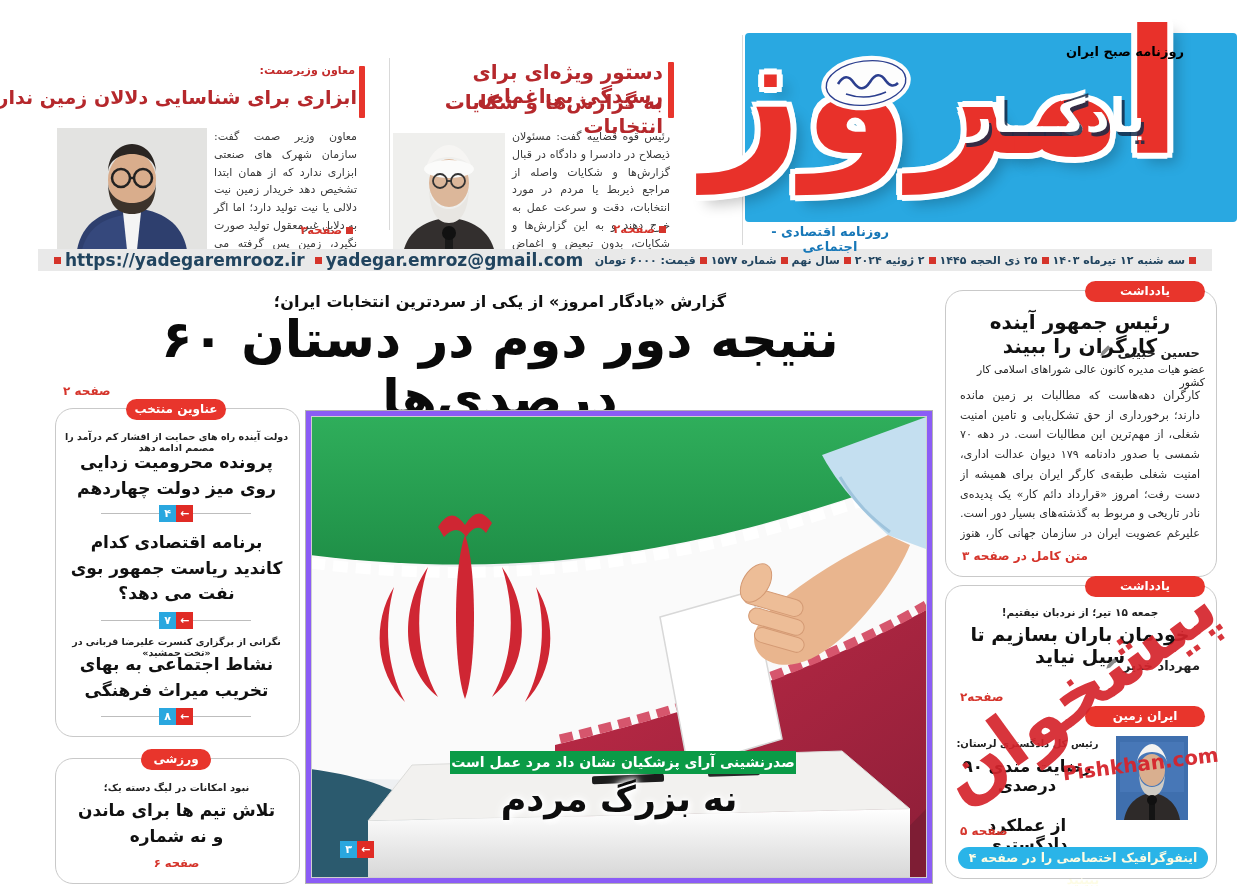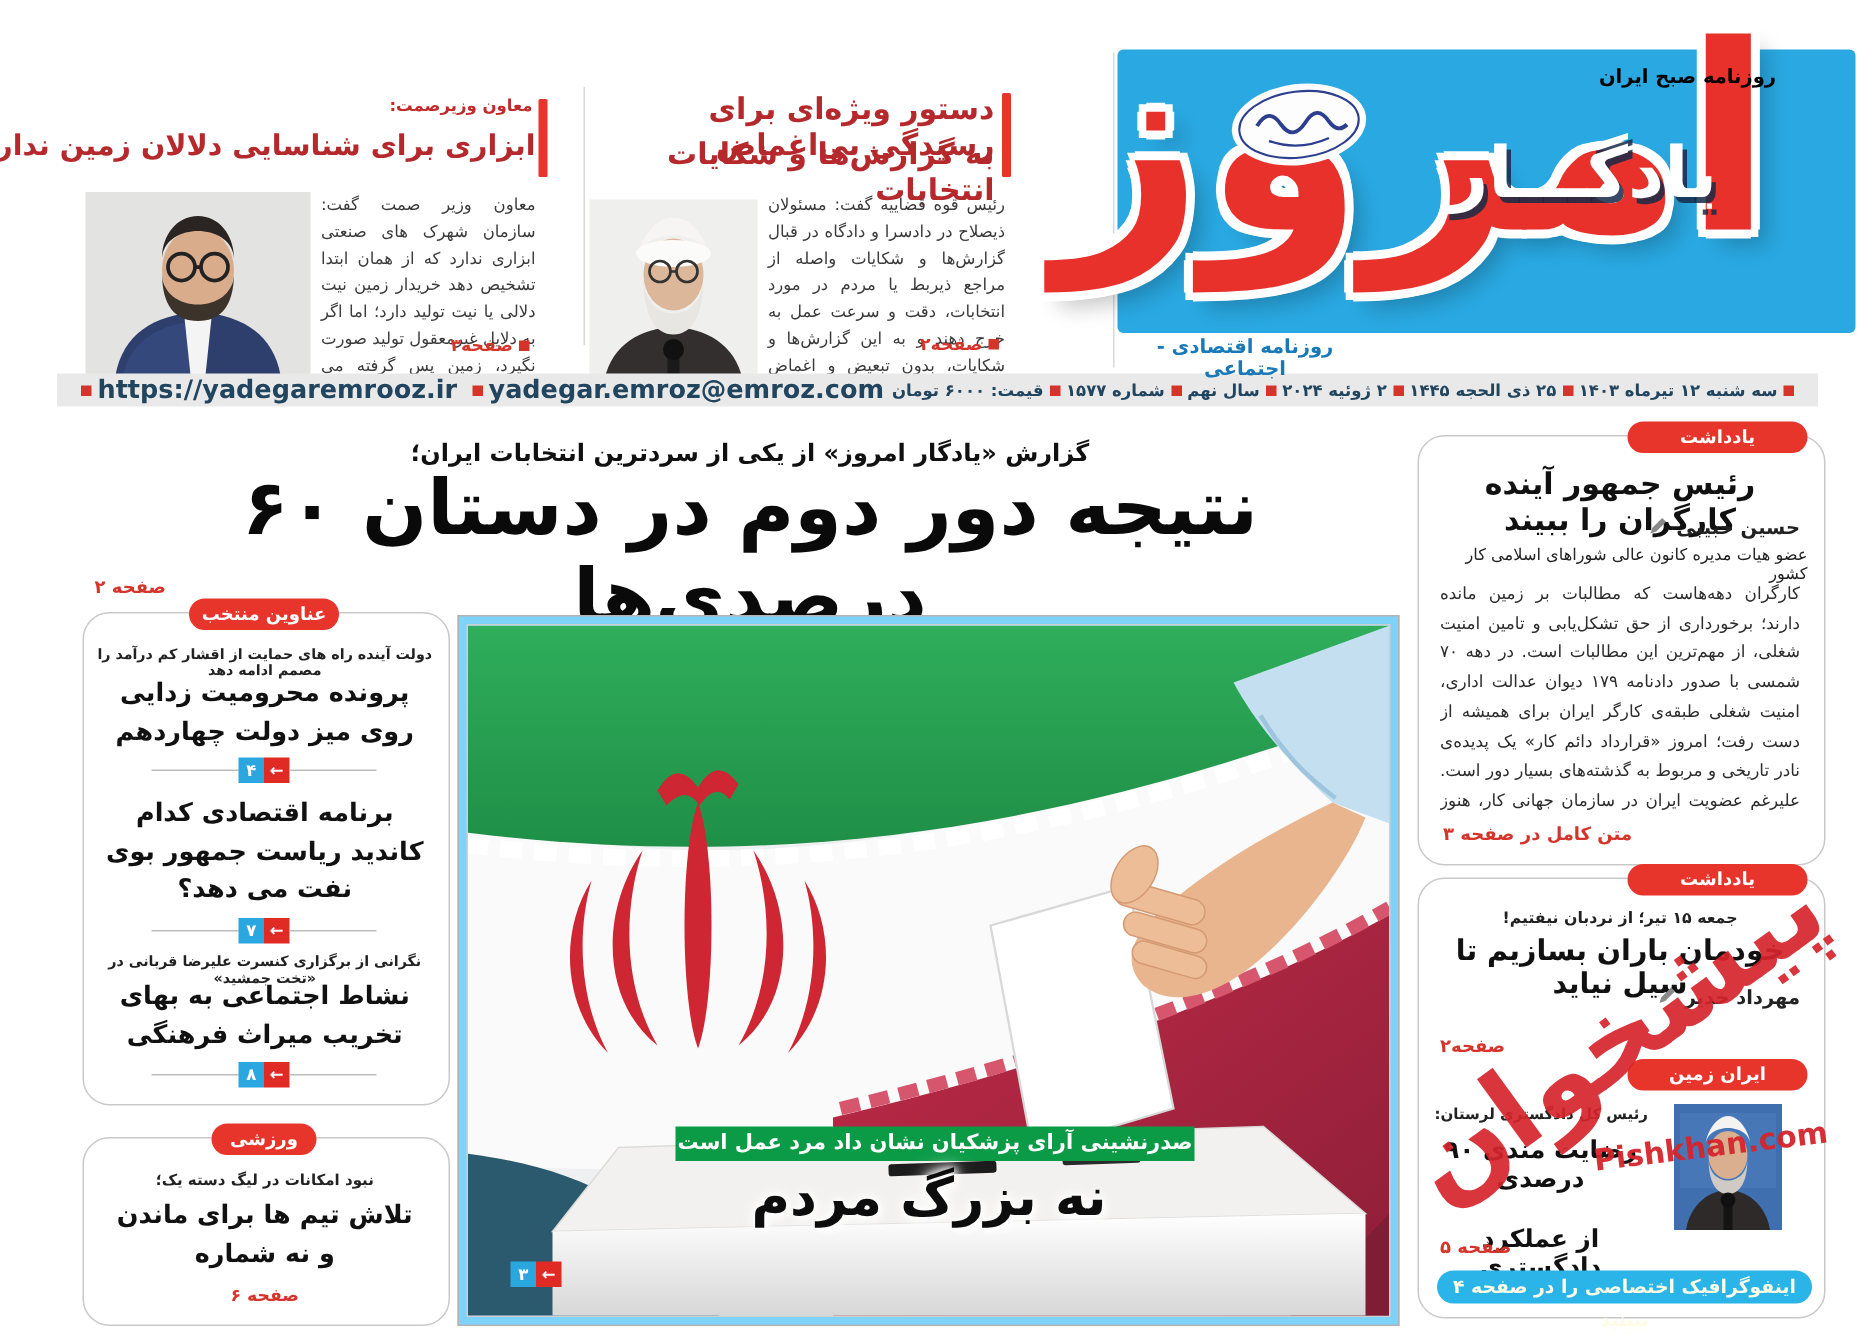"yadegar.emroz@emroz.com" span { text: yadegar.emroz@emroz.com -> yadegar.emroz@gmail.com }
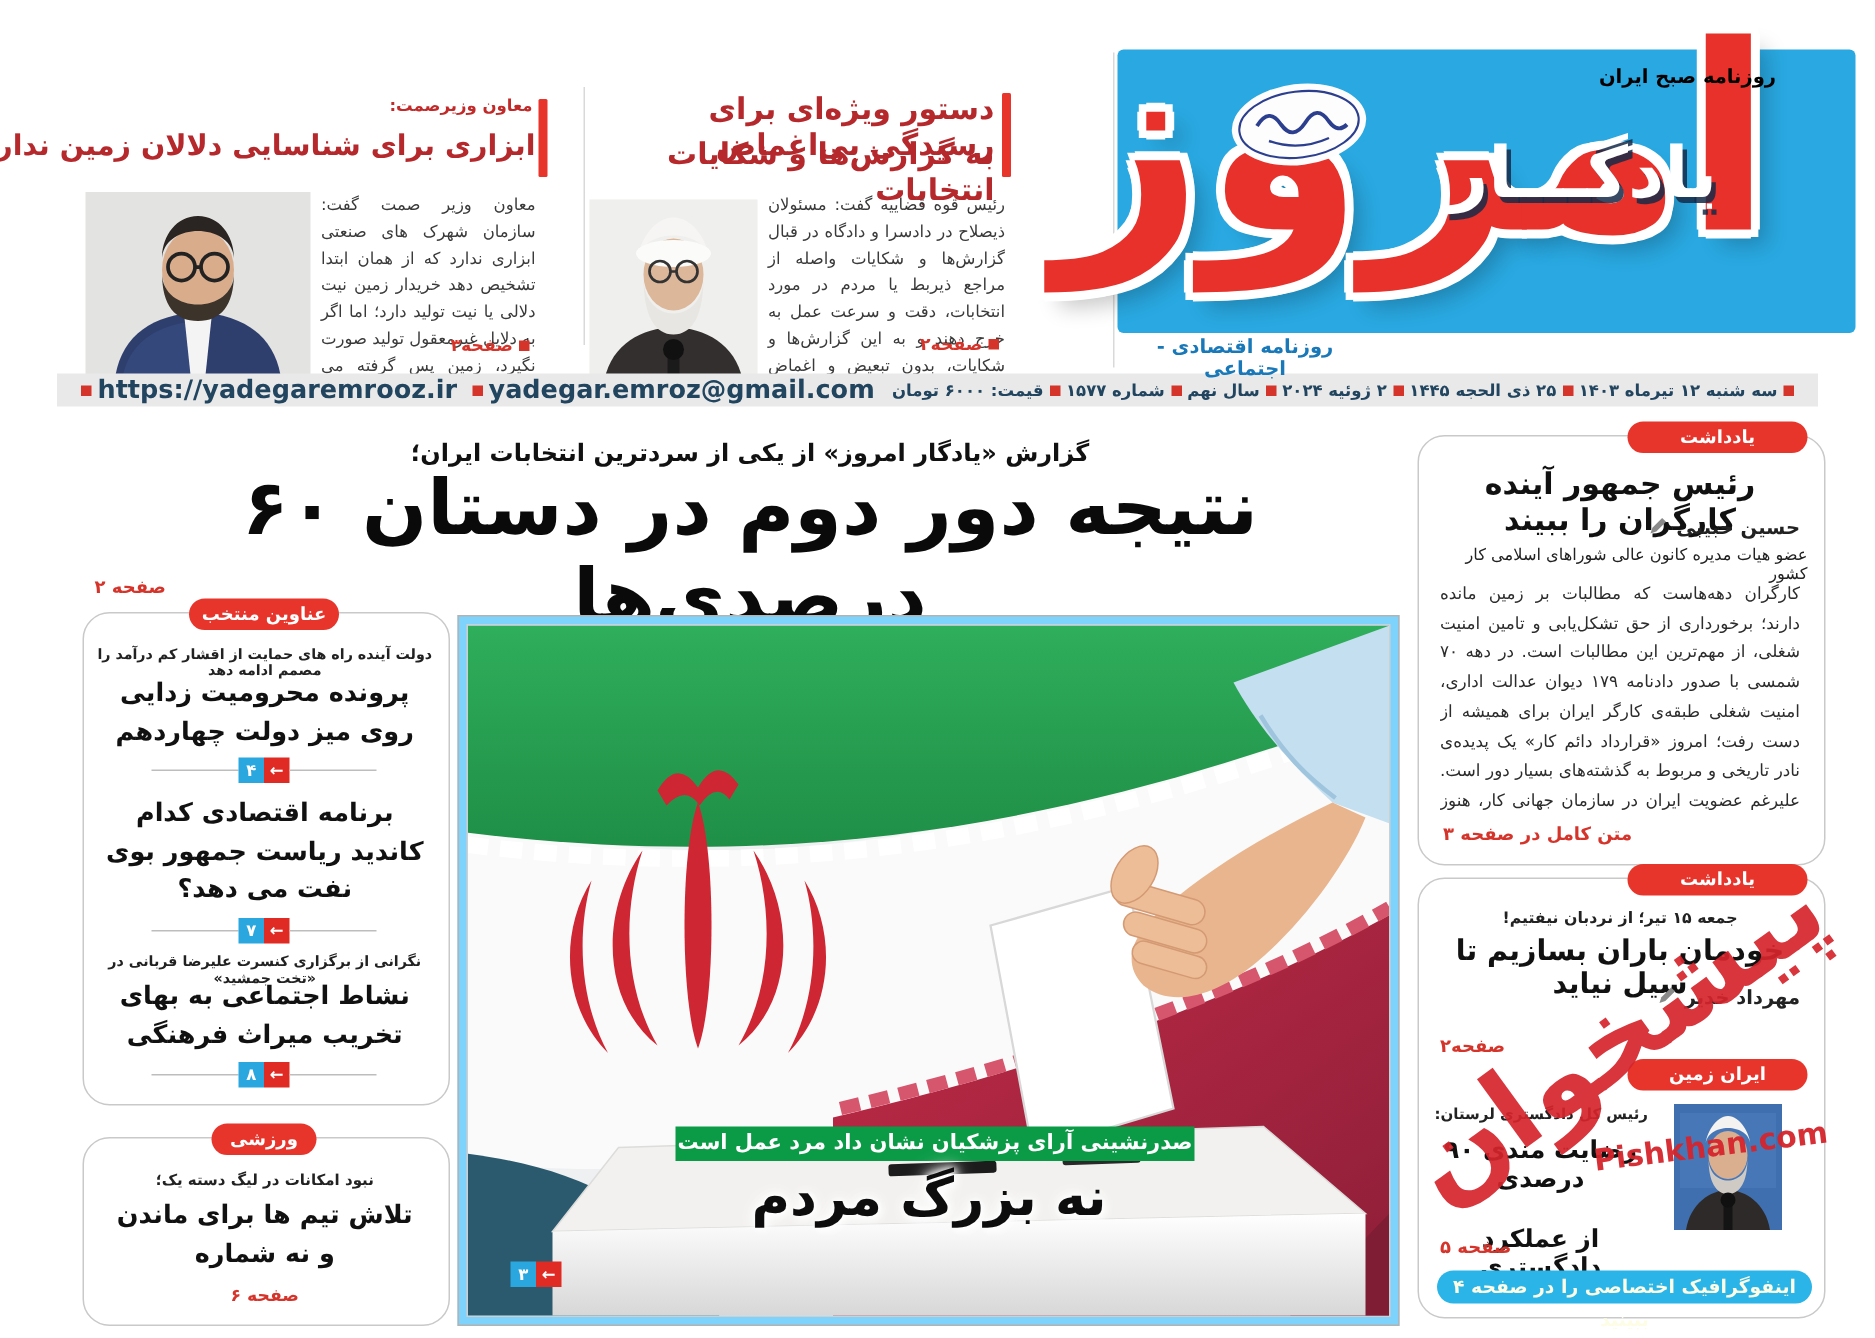"صدرنشینی آرای پزشکیان نشان داد" .frame { background: #7dd3fc -> #8b5cf6 }
